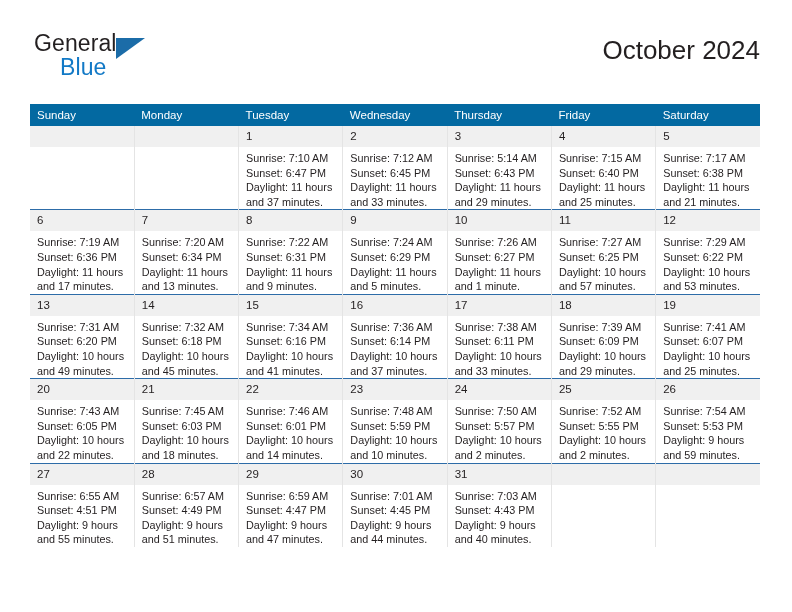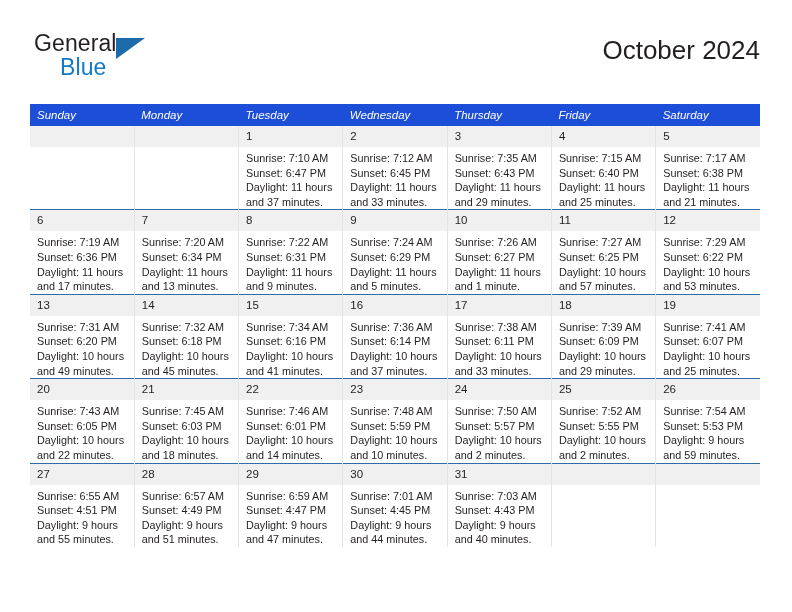"Sunday" .calendar th { background: #1d4ed8 -> #0369a1; font-style: italic -> none }
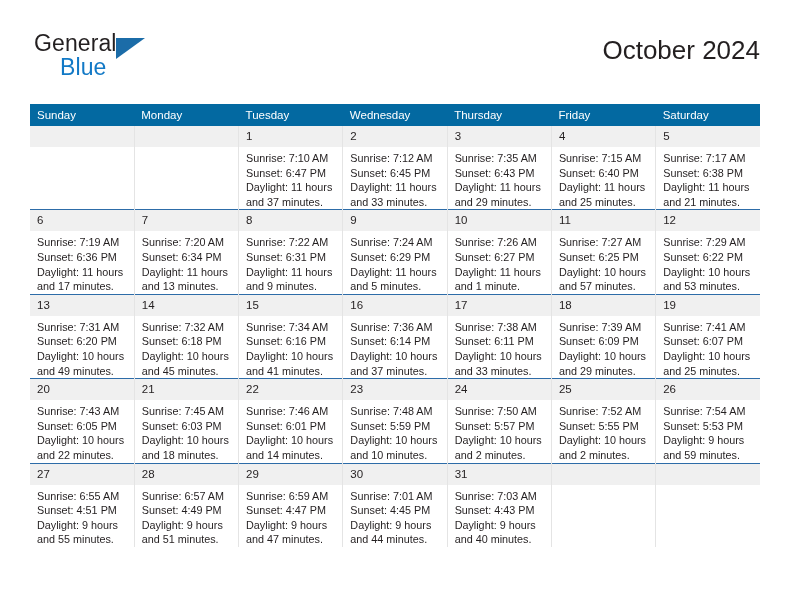"Sunrise: 7:35 AM" div { text: 7:35 -> 5:14 }
